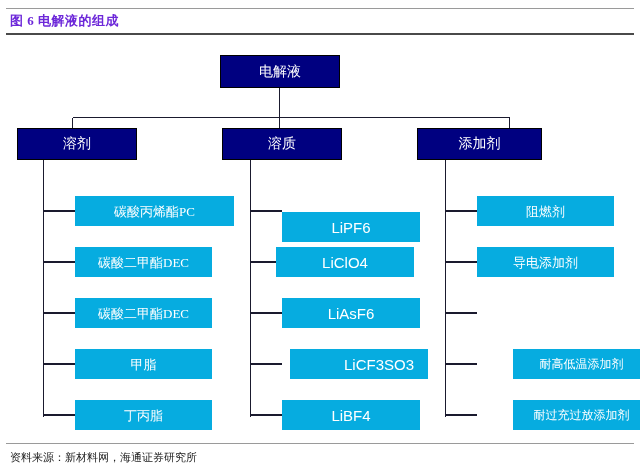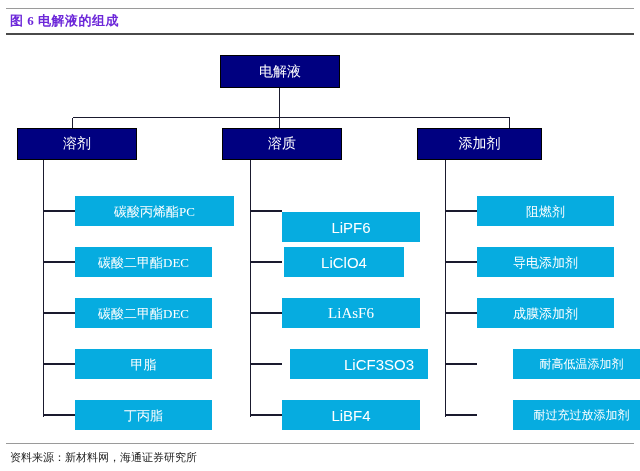"LiClO4" div.node { left: 284px -> 276px; width: 120px -> 138px }
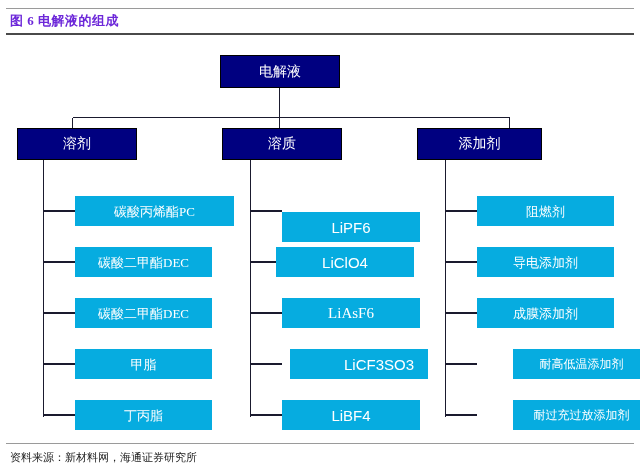"LiAsF6" div.node { font-family: Liberation Serif, serif -> none }
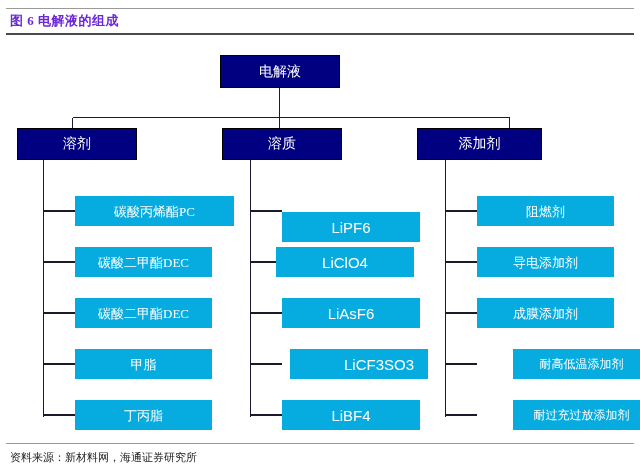"成膜添加剂" div.node { html: <div> <span>成膜添加剂</span> </div> -> none }
